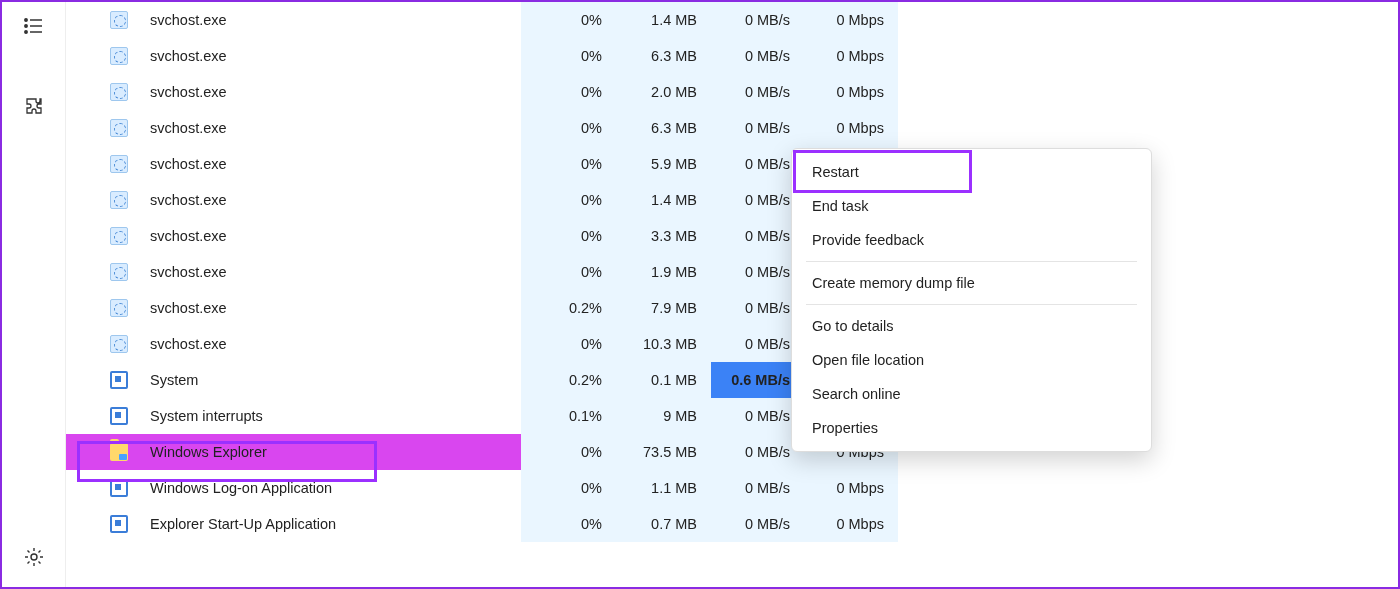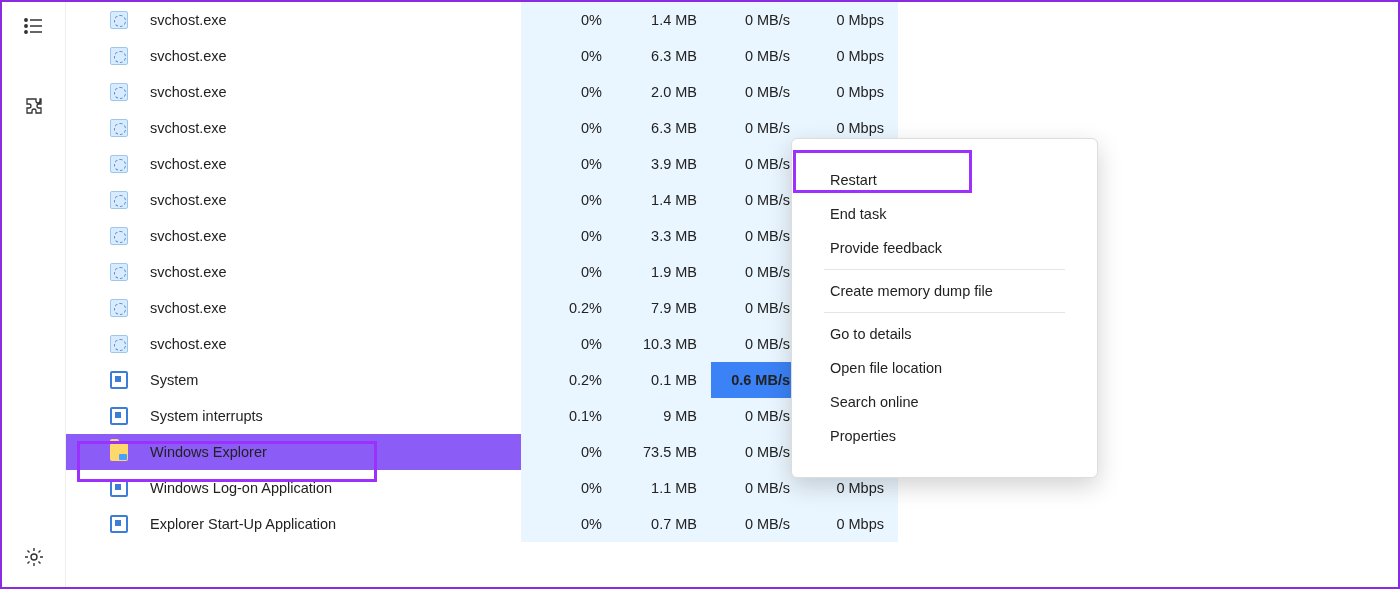"3.9 MB" td.num { text: 3.9 -> 5.9 }
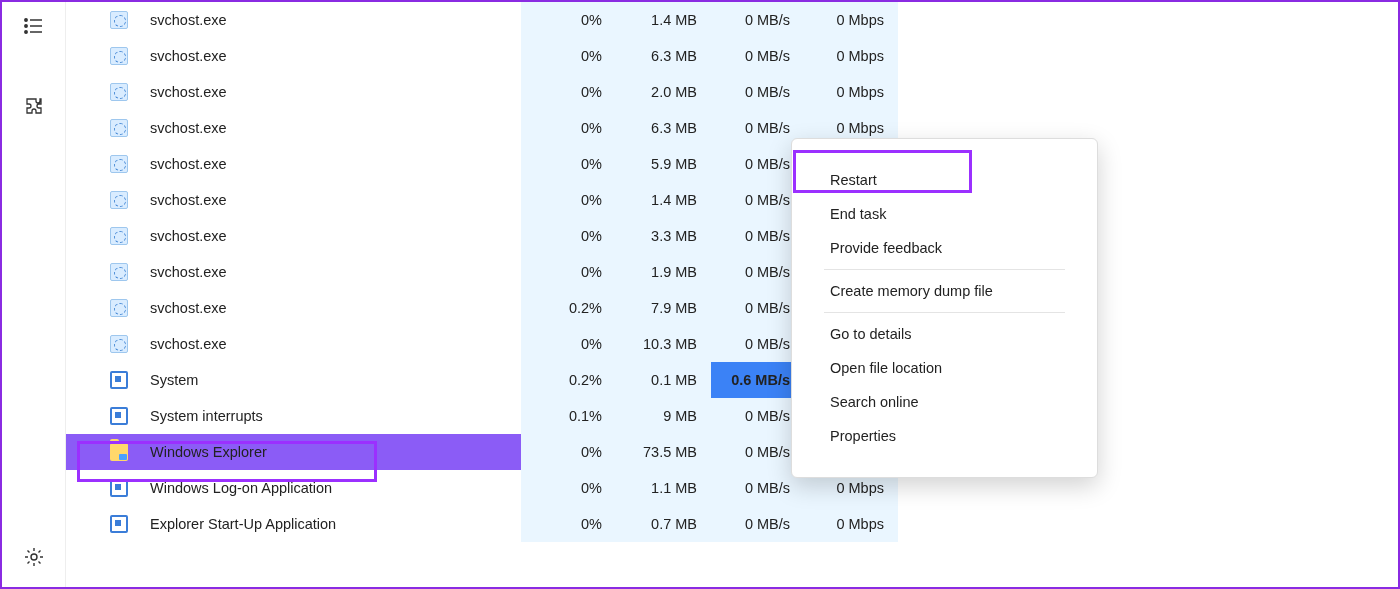"Restart" .ctx { padding: 24px -> 6px; top: 136px -> 146px; width: 307px -> 361px }
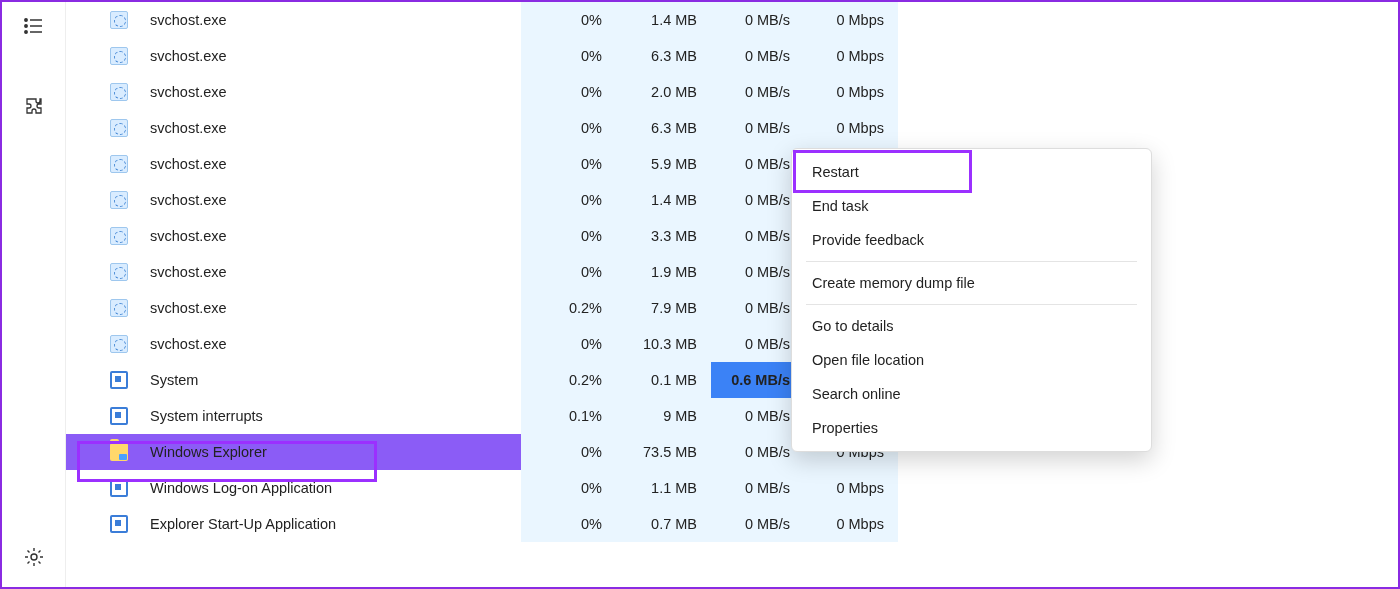"Windows Explorer" tr.selected td { background: #8b5cf6 -> #d946ef }
